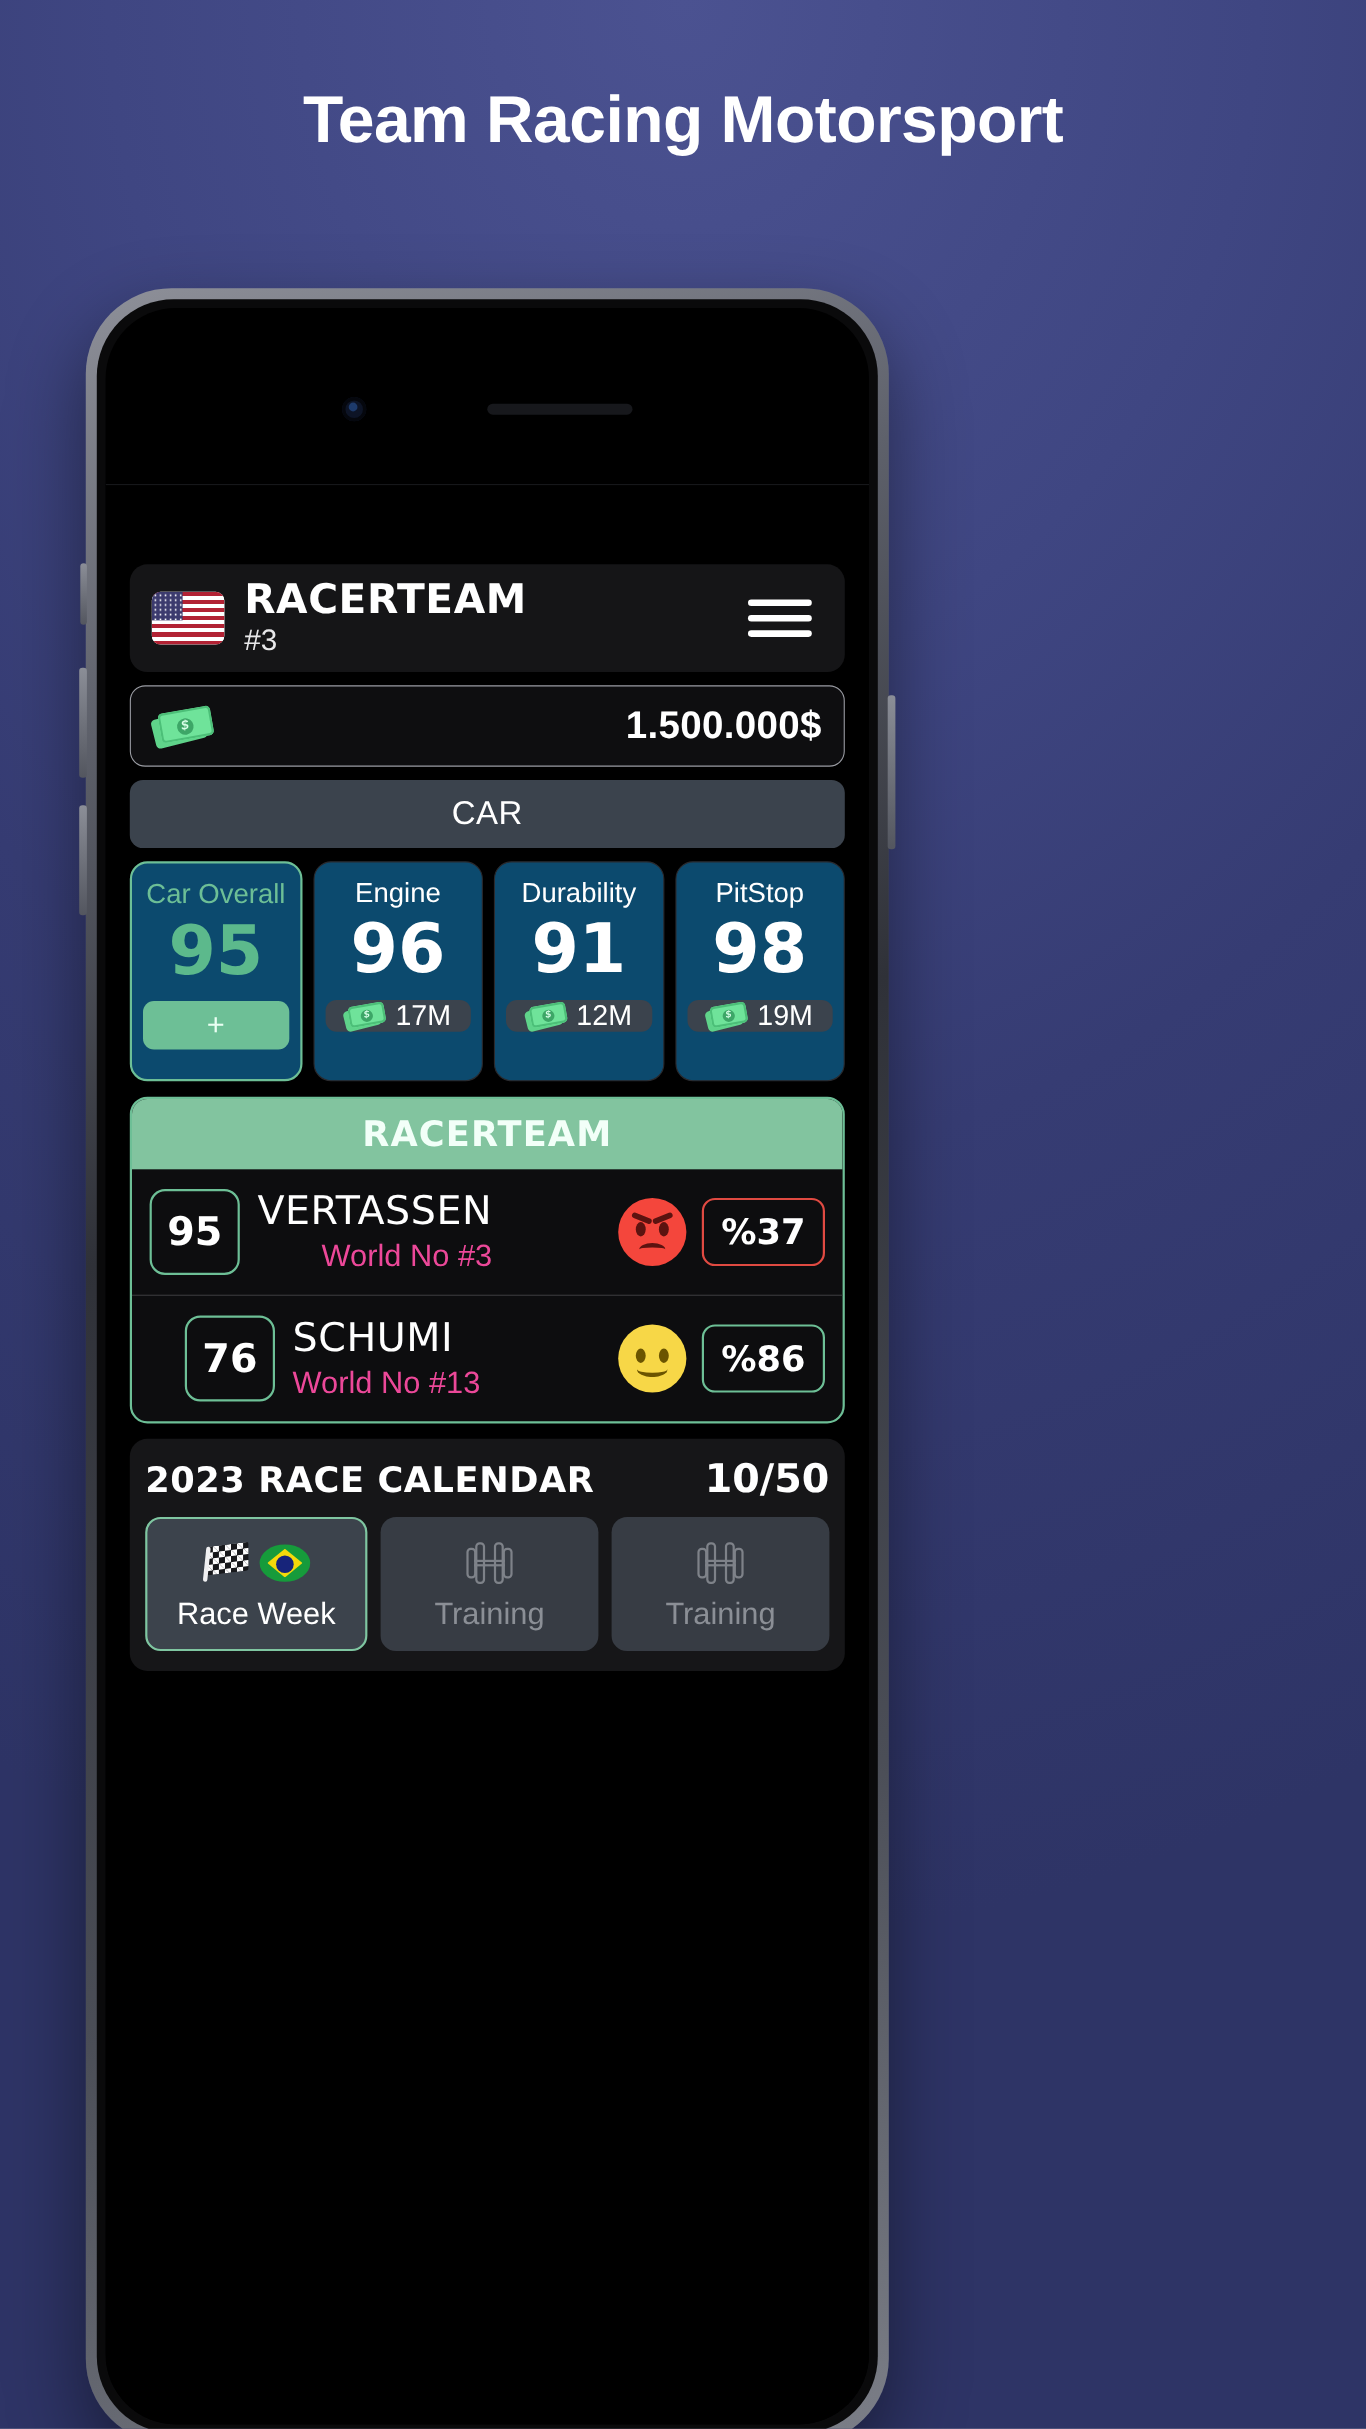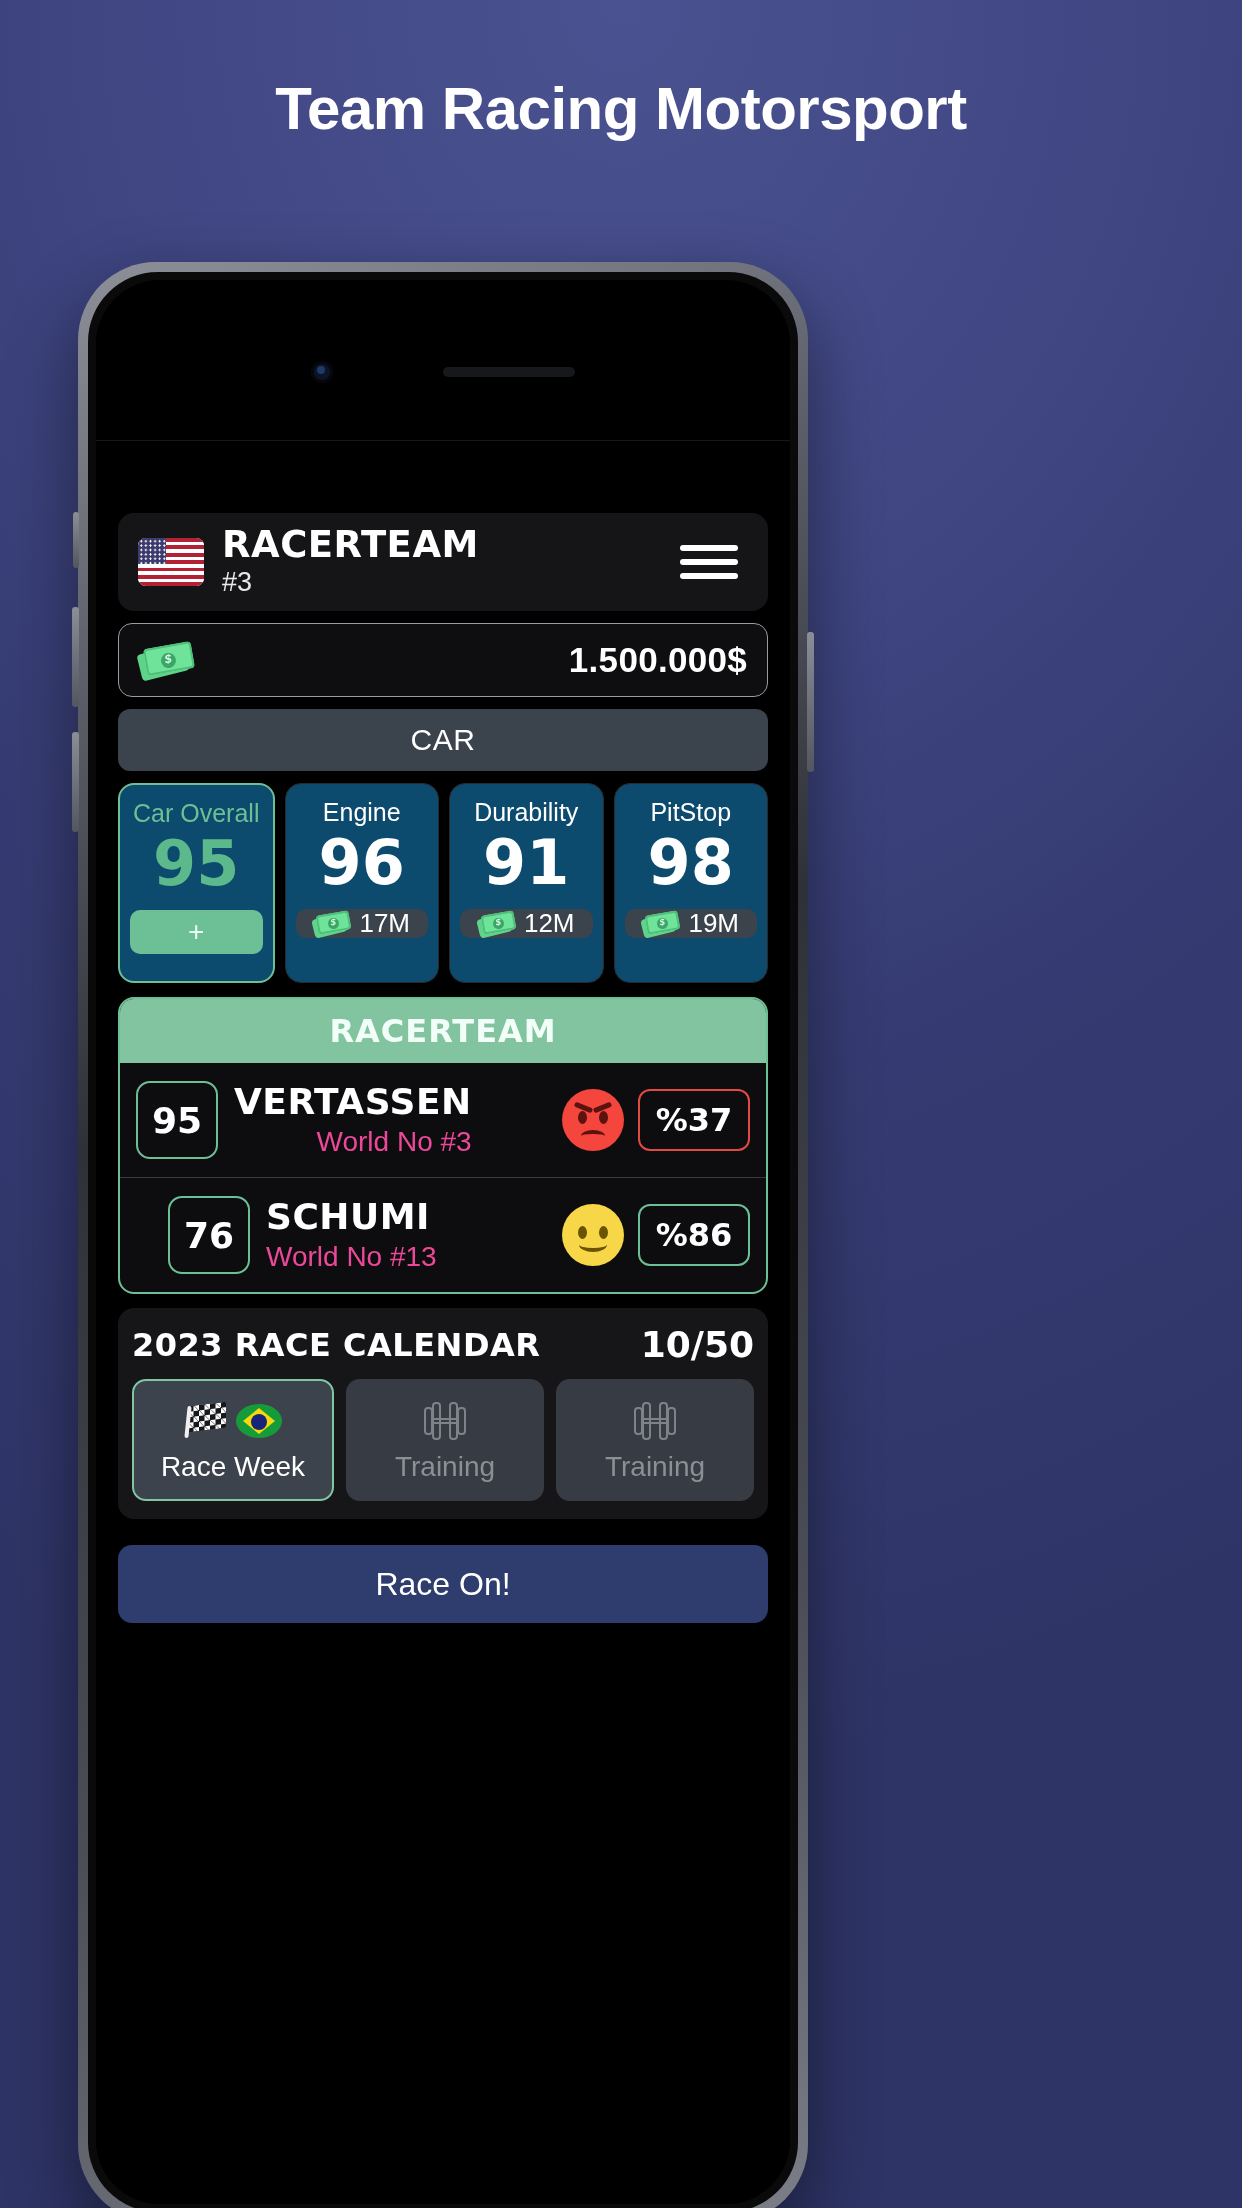"VERTASSEN" .dname { font-weight: bold -> normal }
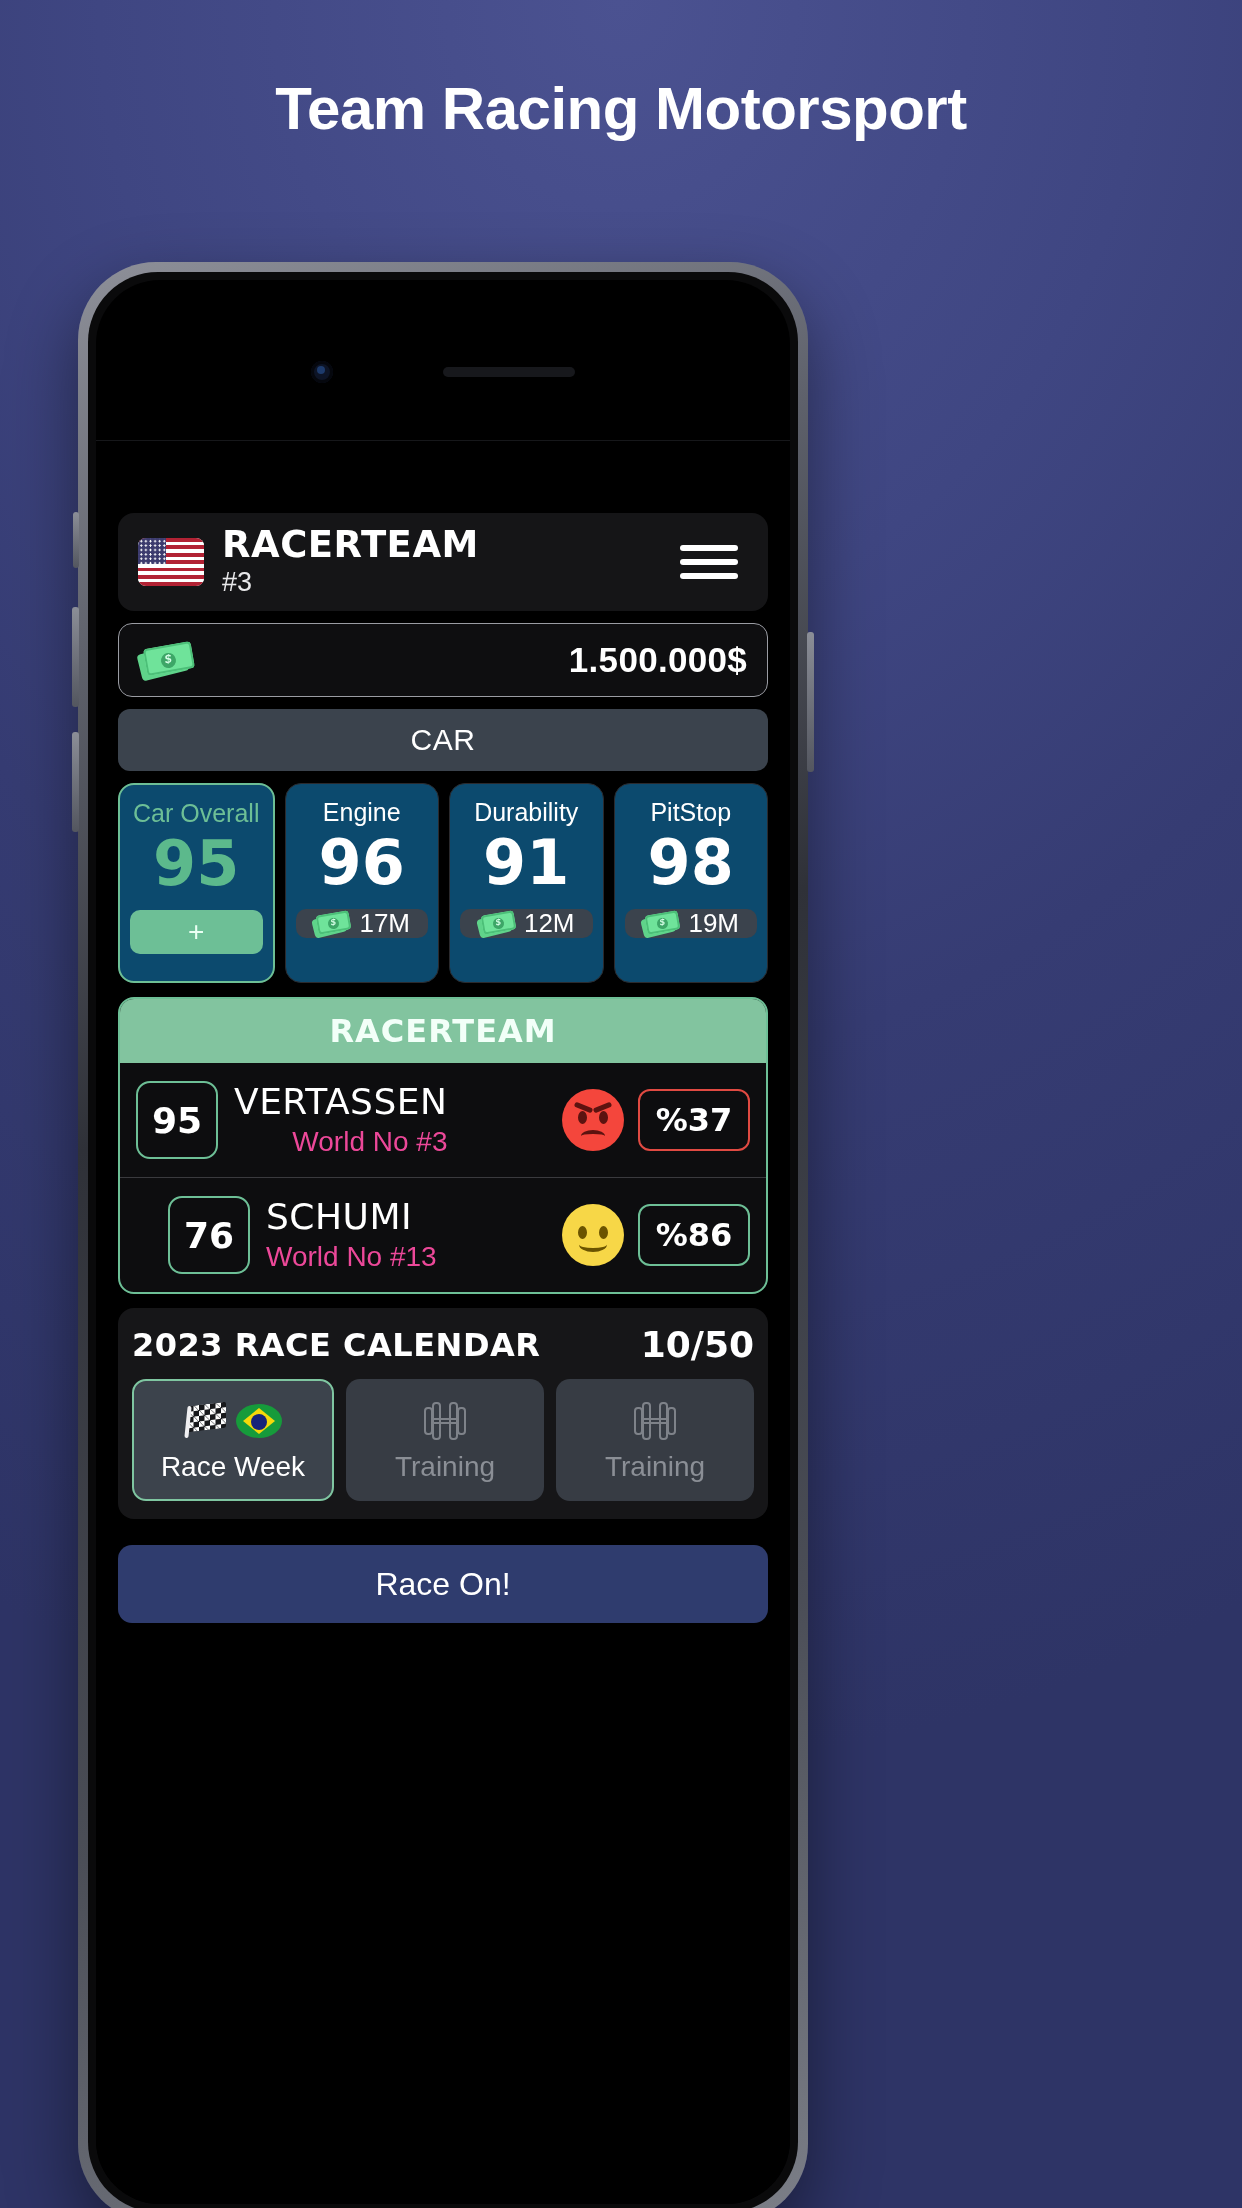"Race On!" div.race-on { html: <div>Race On!</div> -> none }
